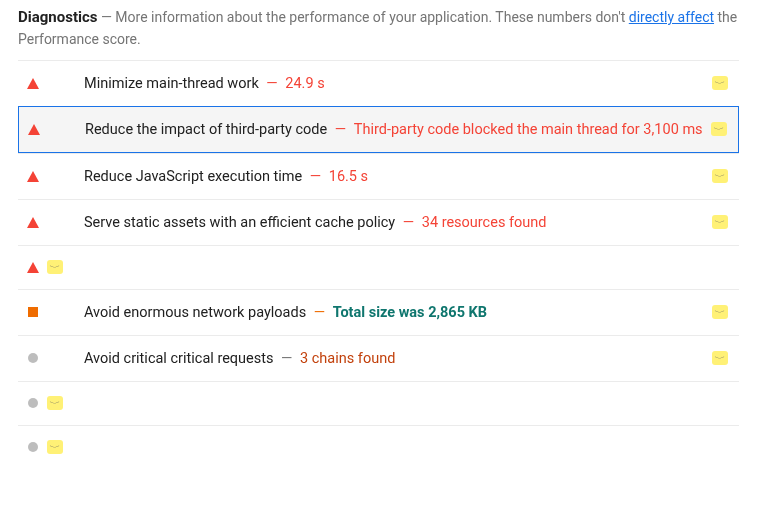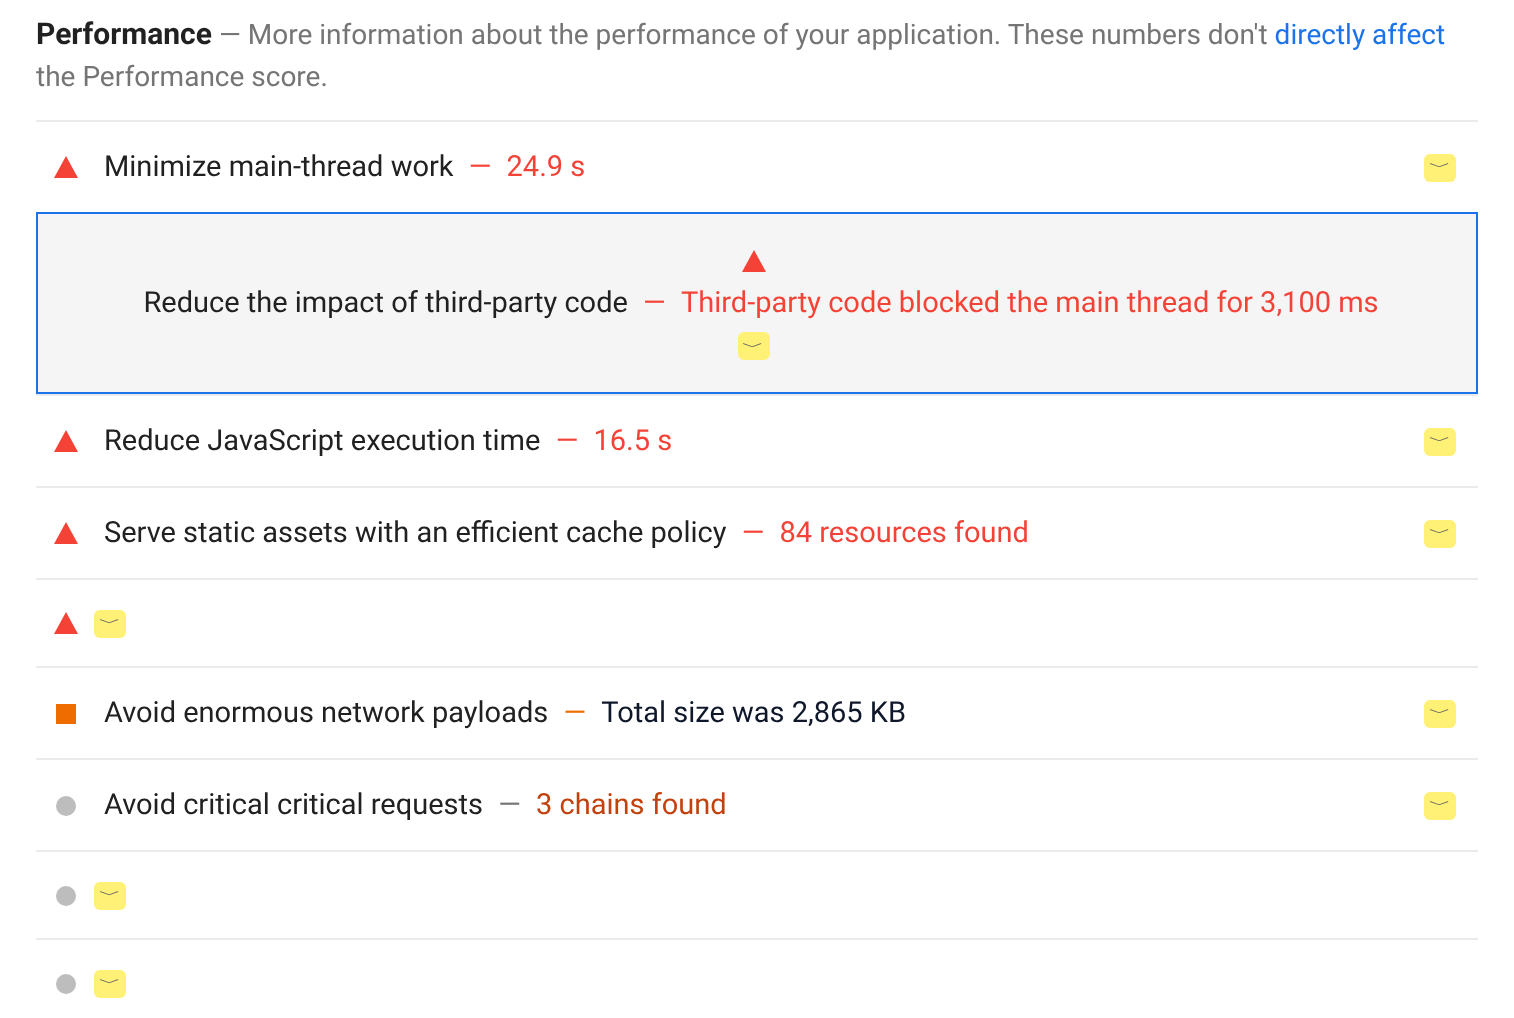"Performance" span.header-title { text: Performance -> Diagnostics }
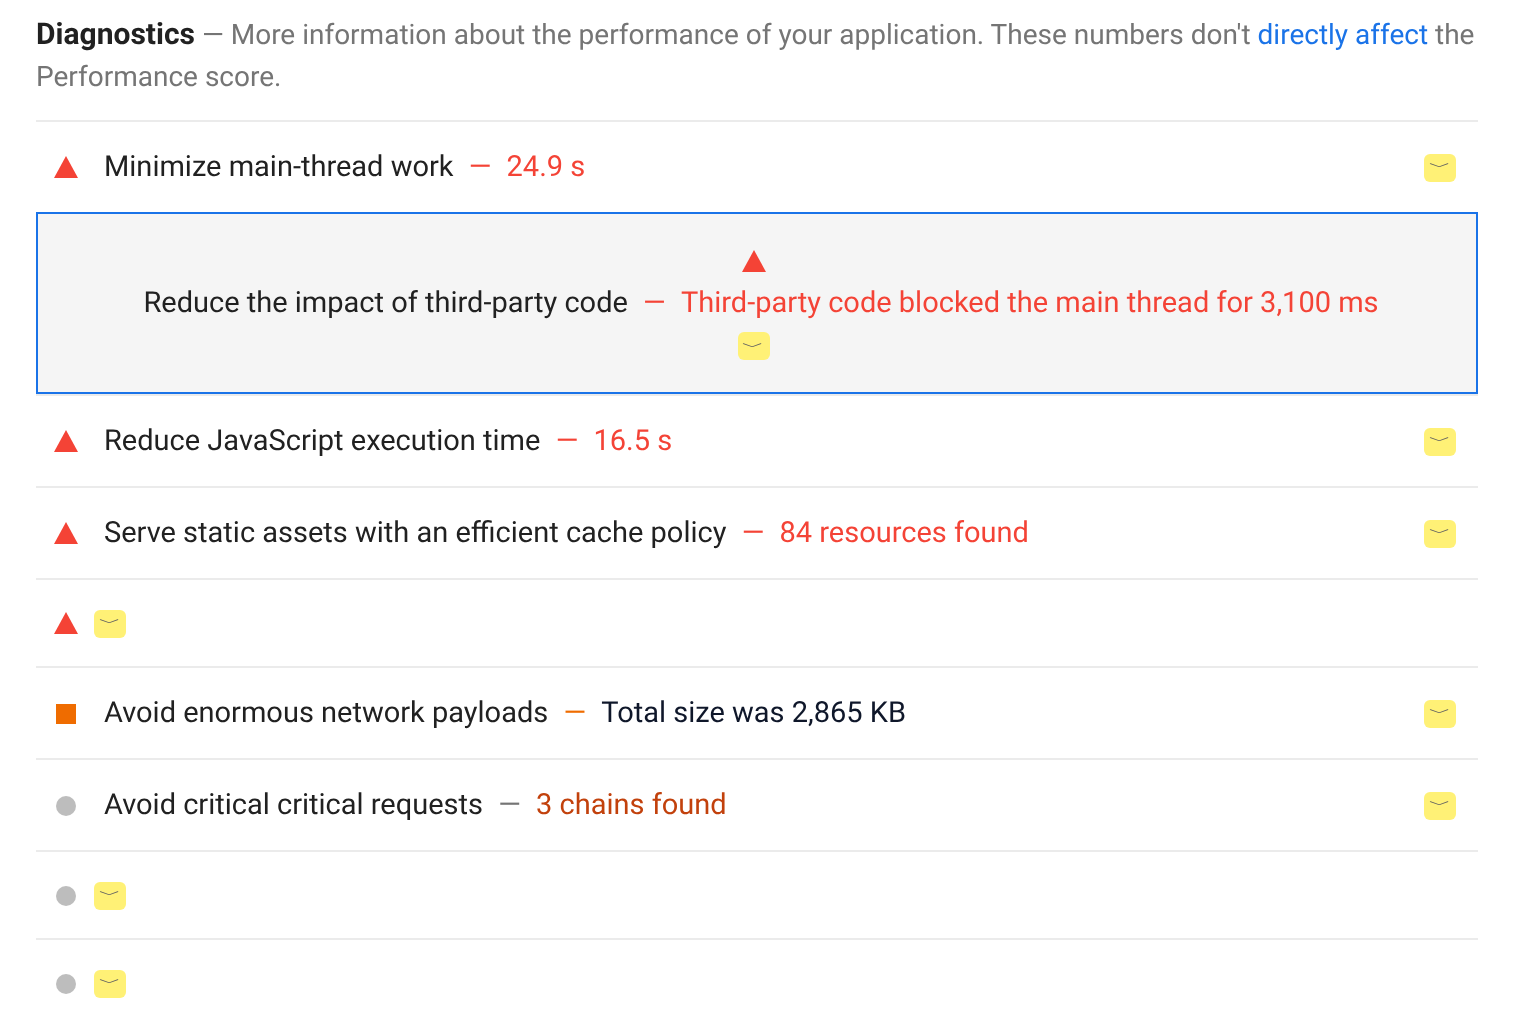"directly affect" .header-link { text-decoration: none -> underline }
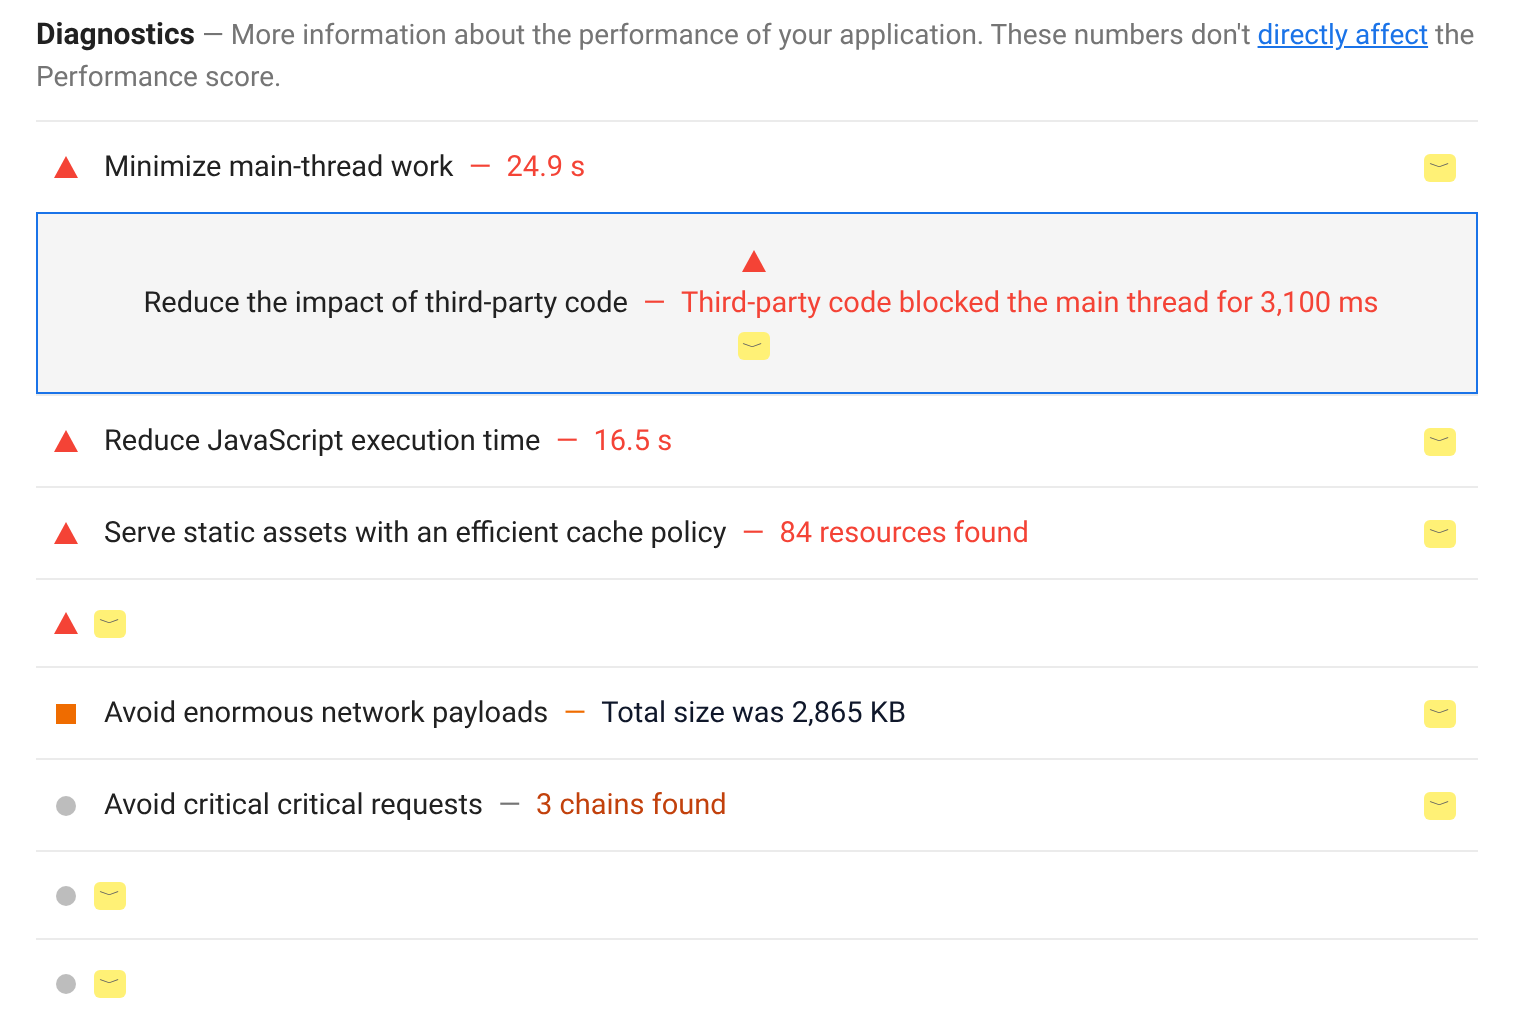"Minimize main-thread work — 24.9" .text-cell { margin-left: none -> 32px }
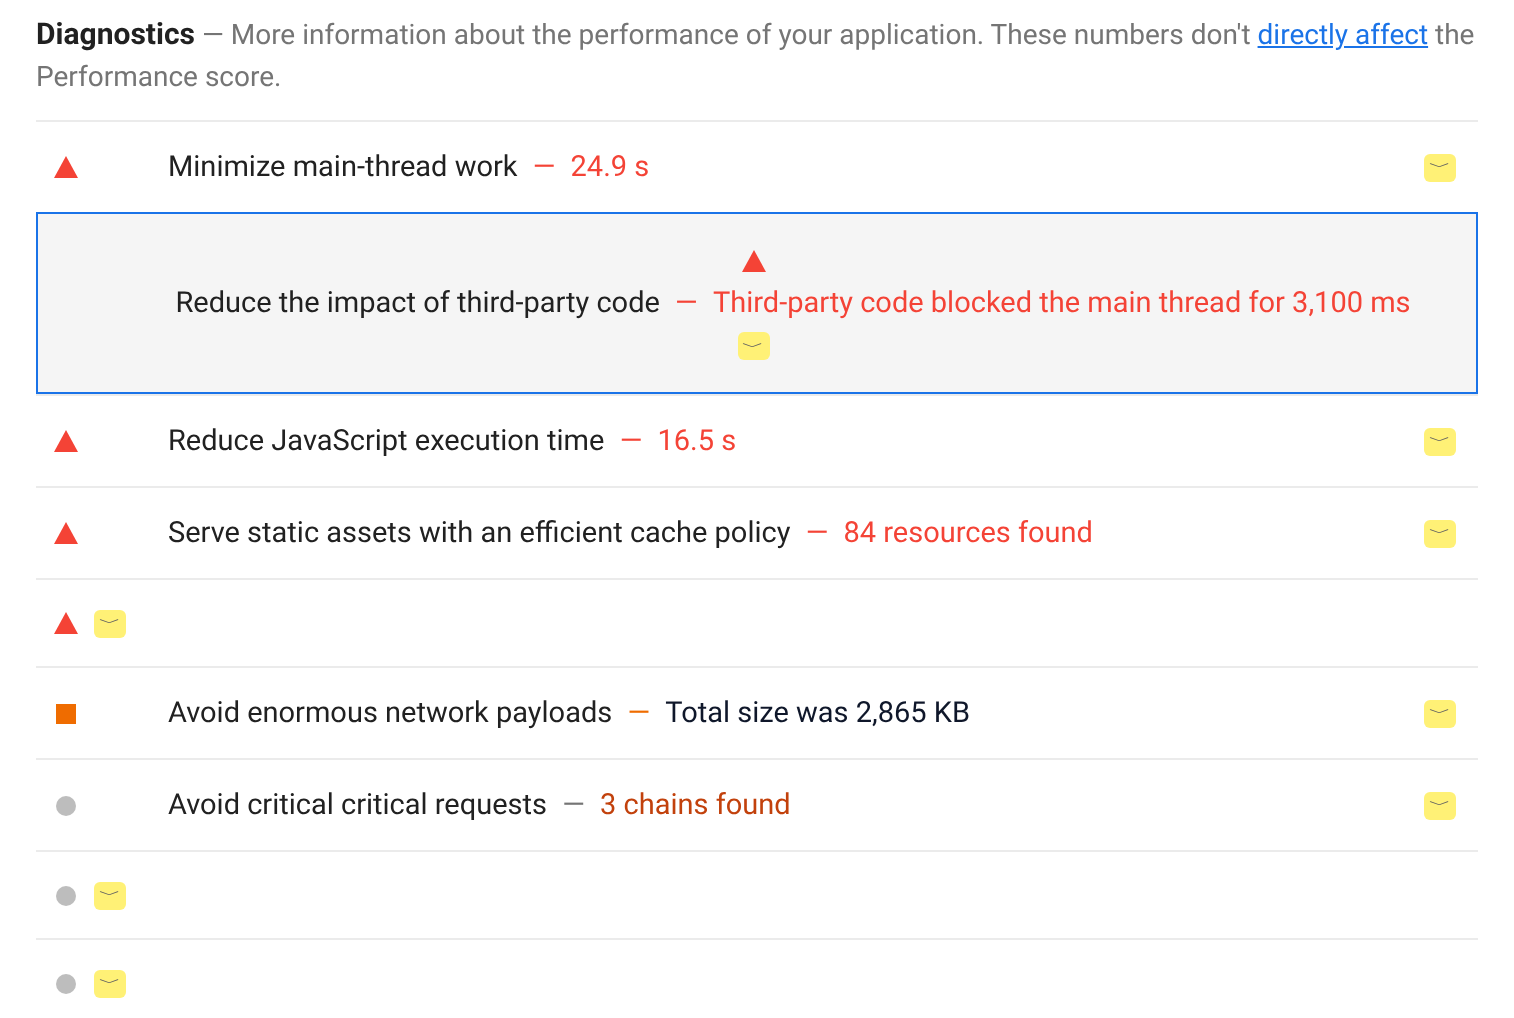"Reduce the impact of third-party" .row.selected { flex-direction: column -> none }
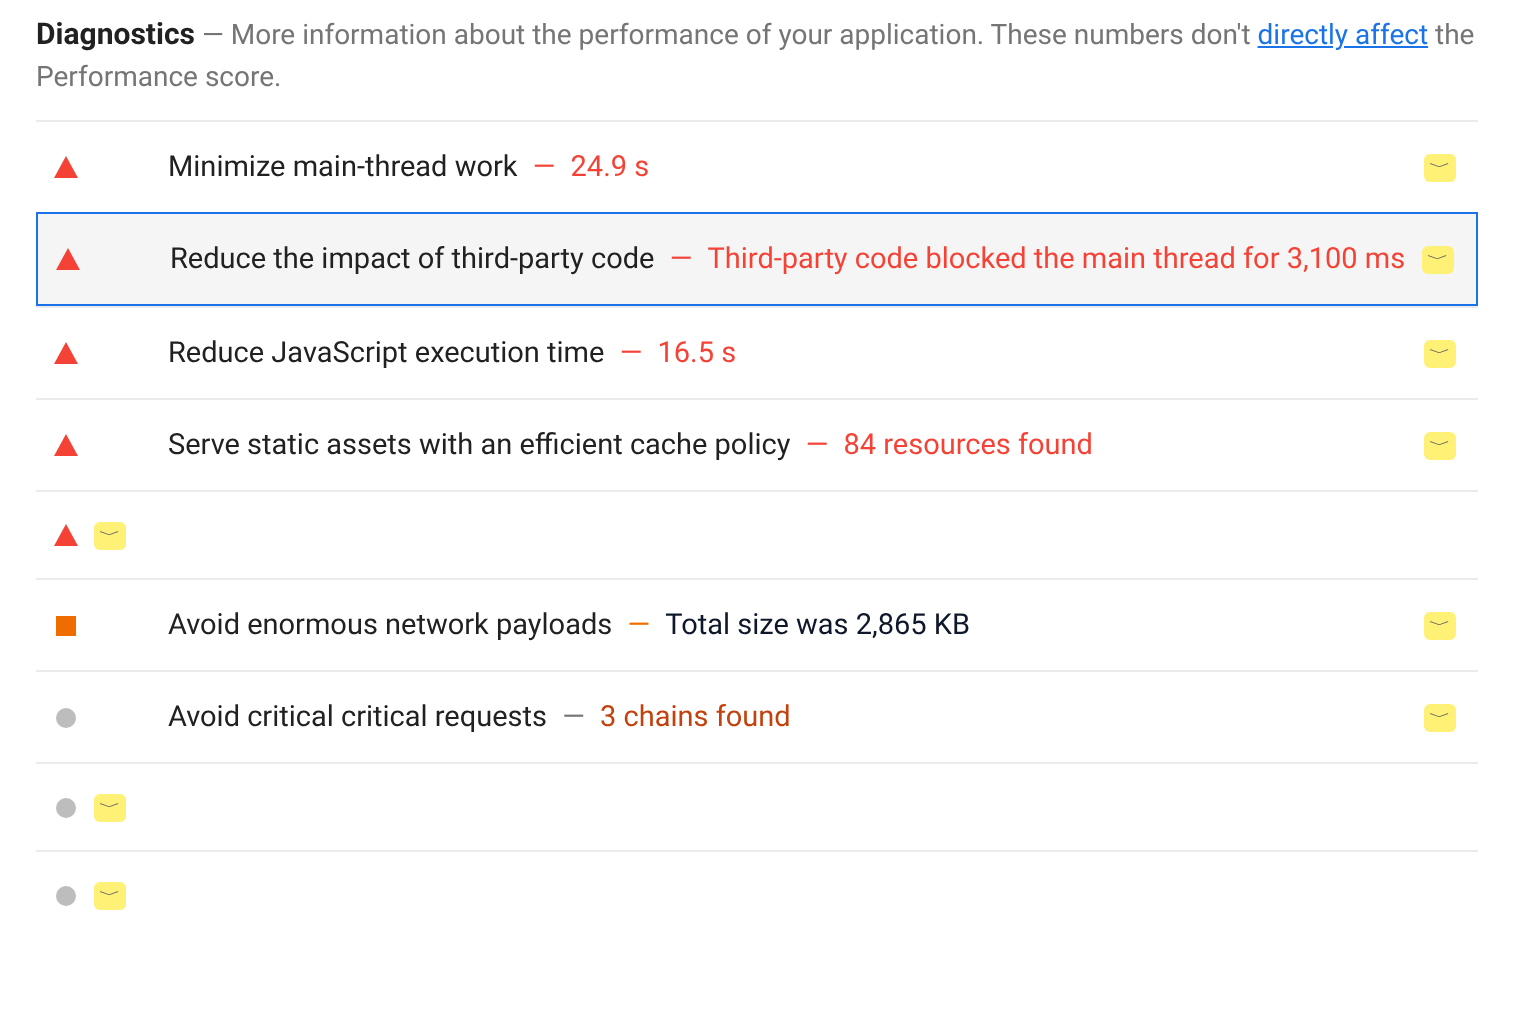"84 resources found" span.val-red { text: 84 -> 34 }
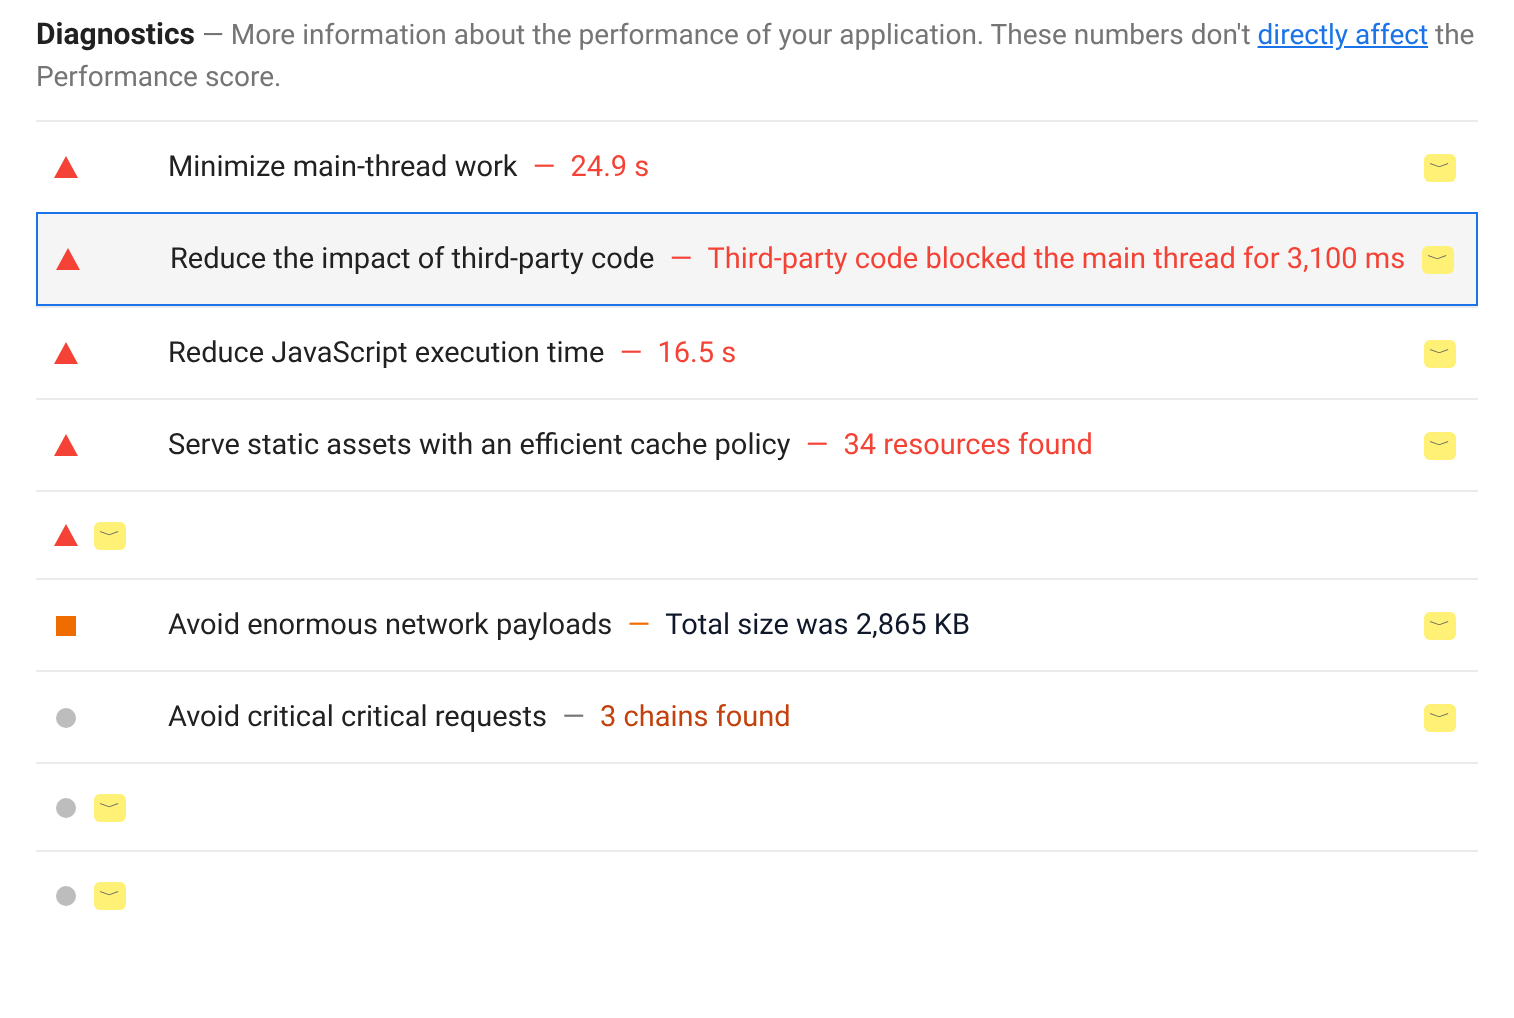"Total size was 2,865 KB" .val-orange { color: #0f172a -> #0f766e; font-weight: none -> bold }
